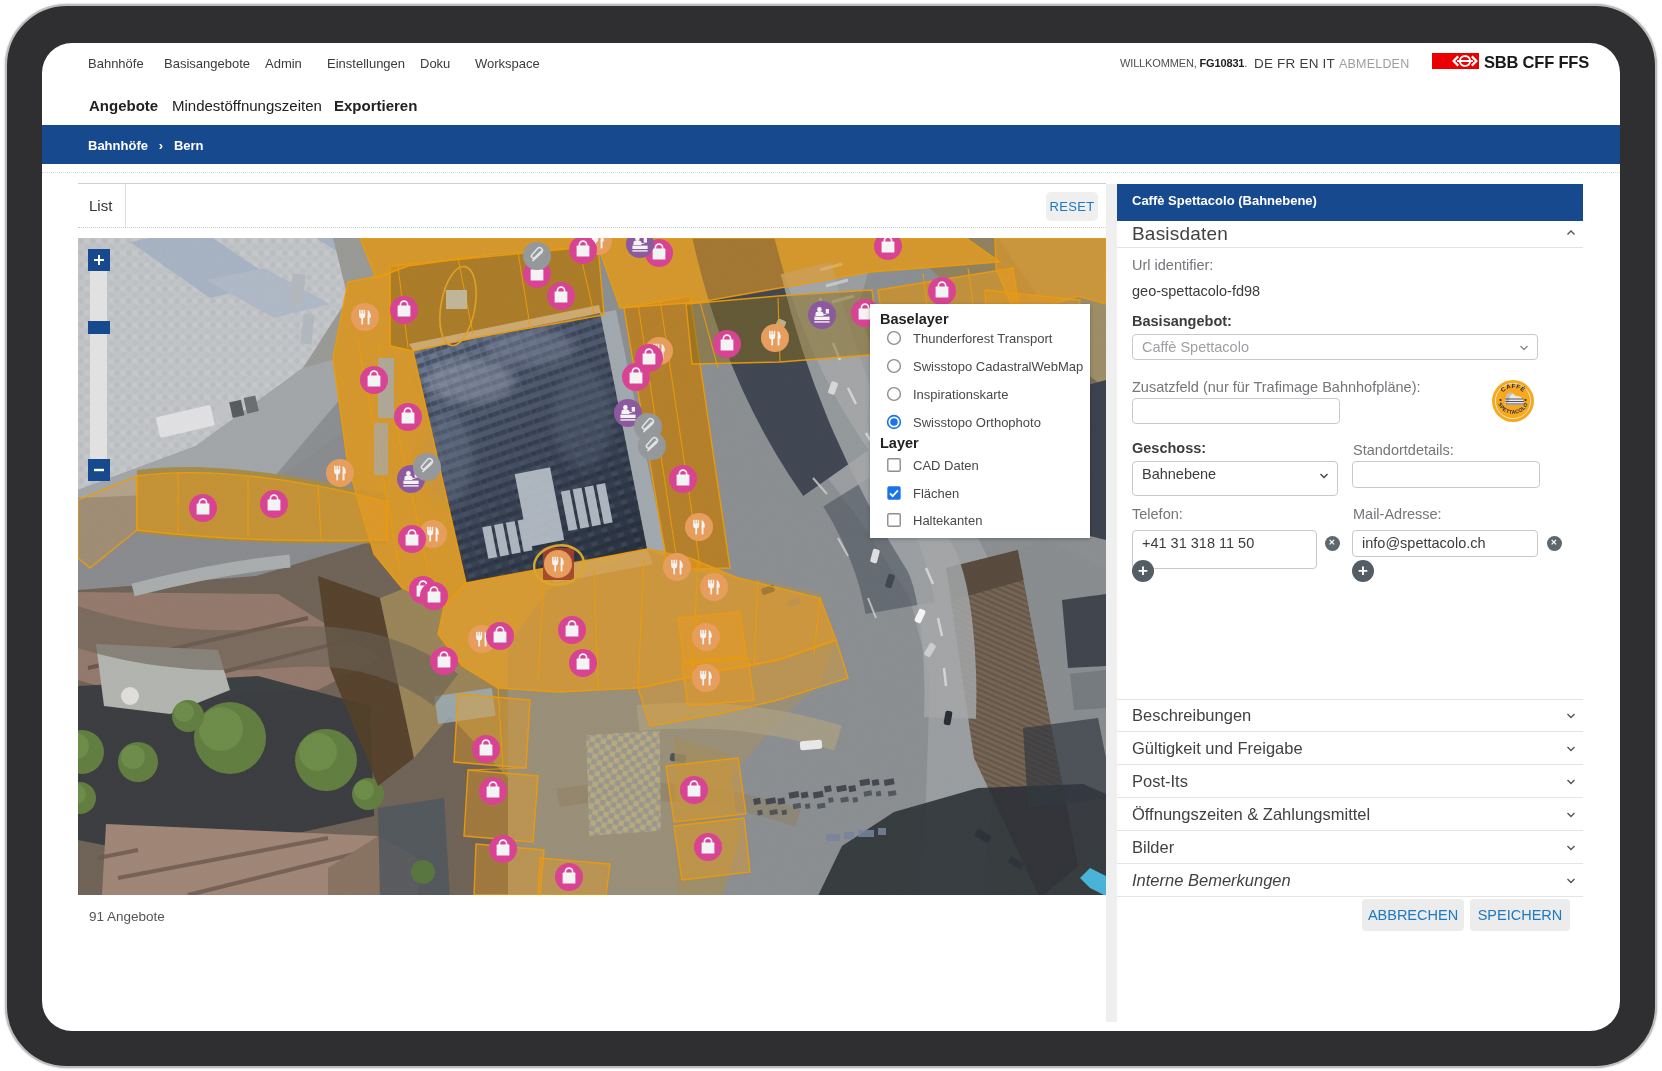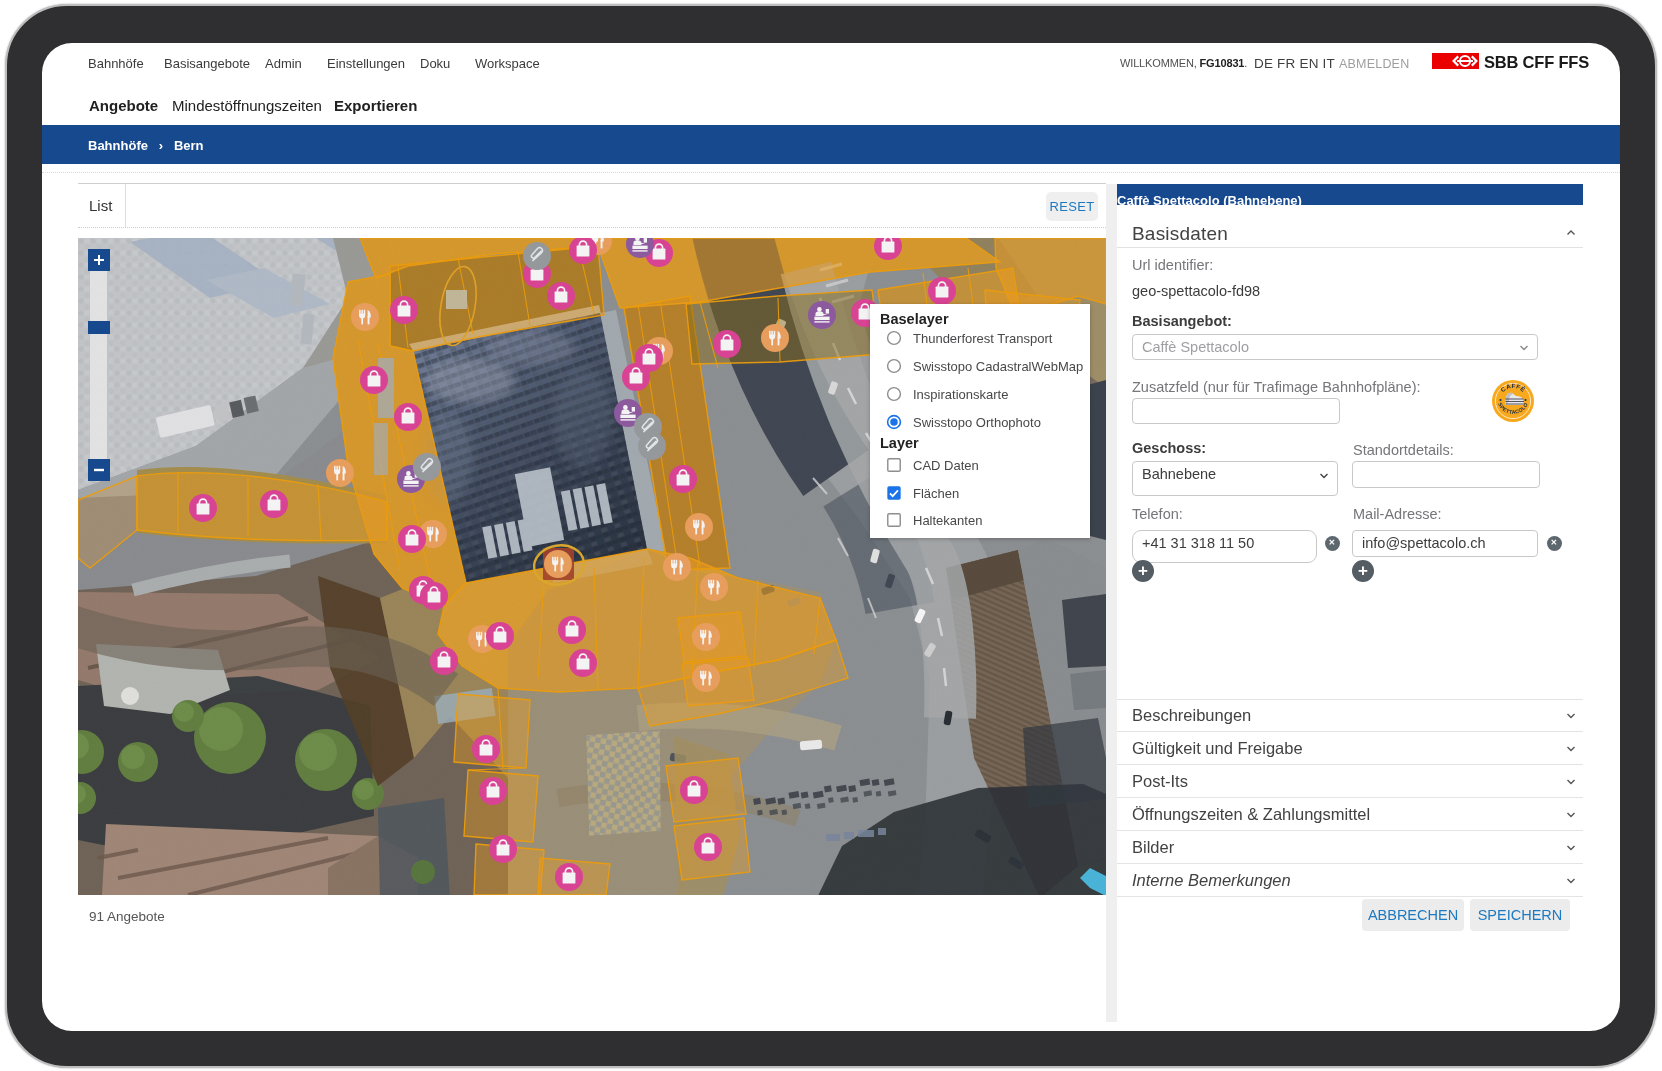"Caffè Spettacolo (Bahnebene)" .phead { height: 21px -> 37px; padding-left: none -> 15px }
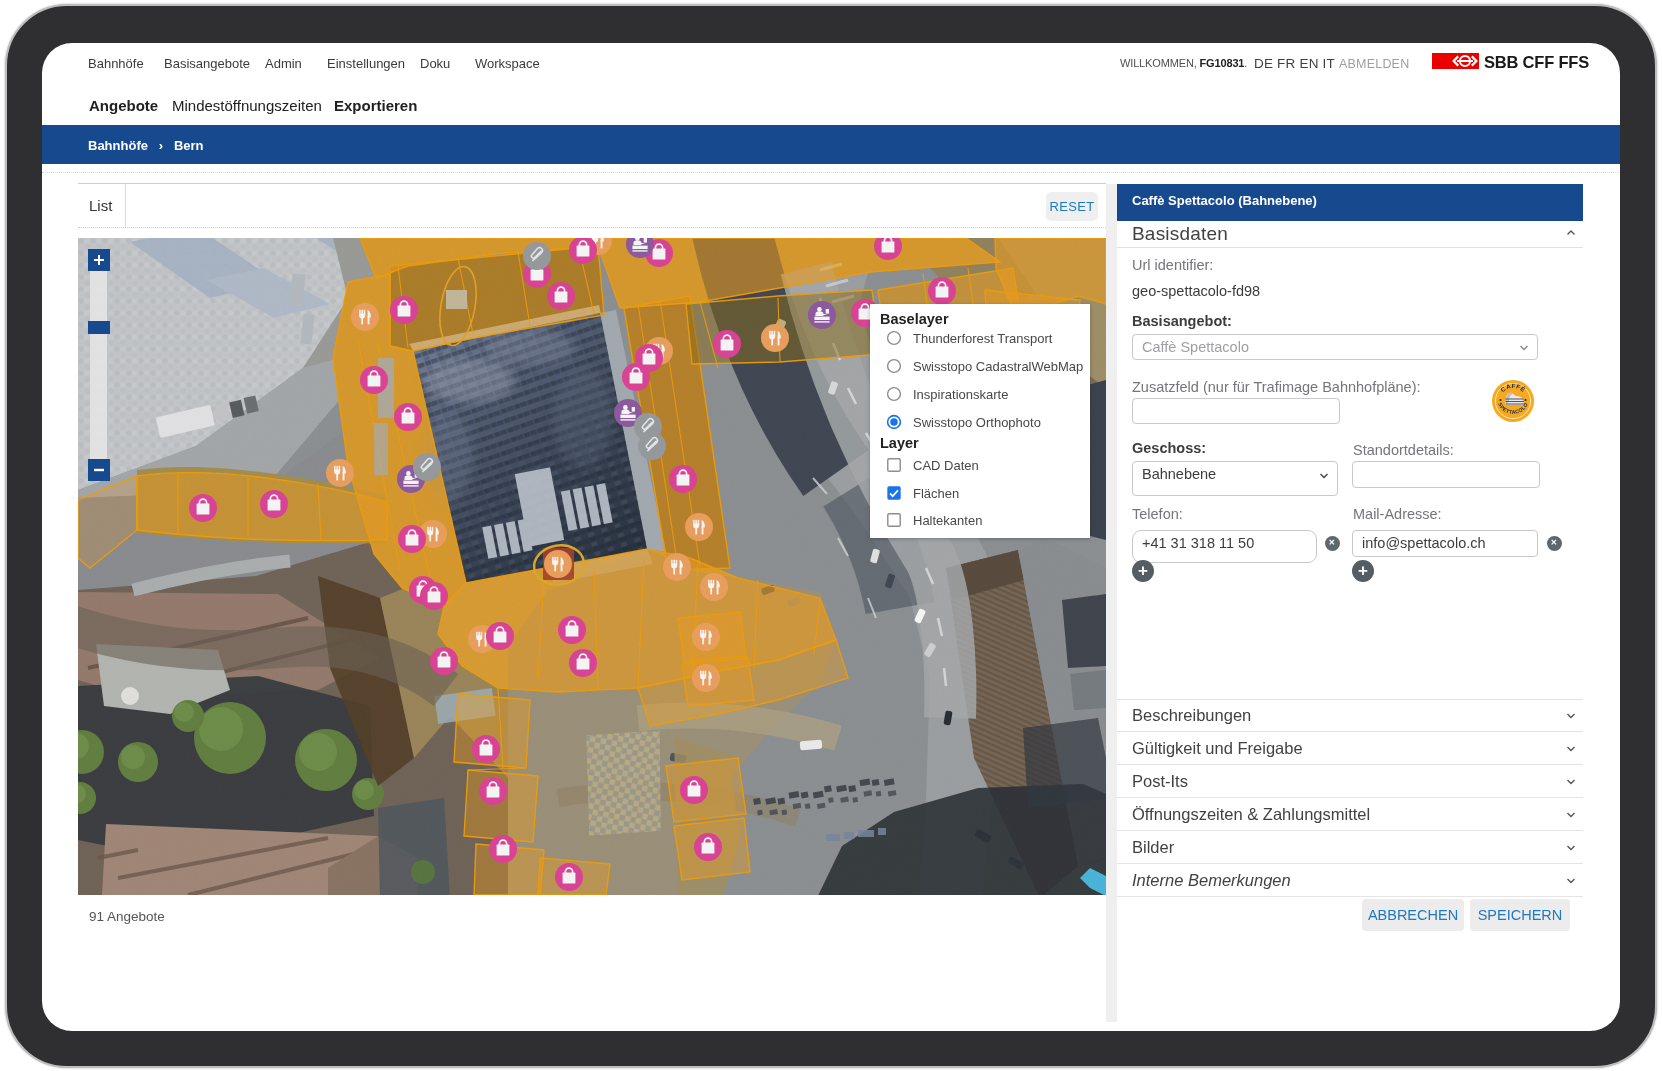"+41 31 318 11 50" div.inp { border-radius: 9px -> none; height: 33px -> 39px }
